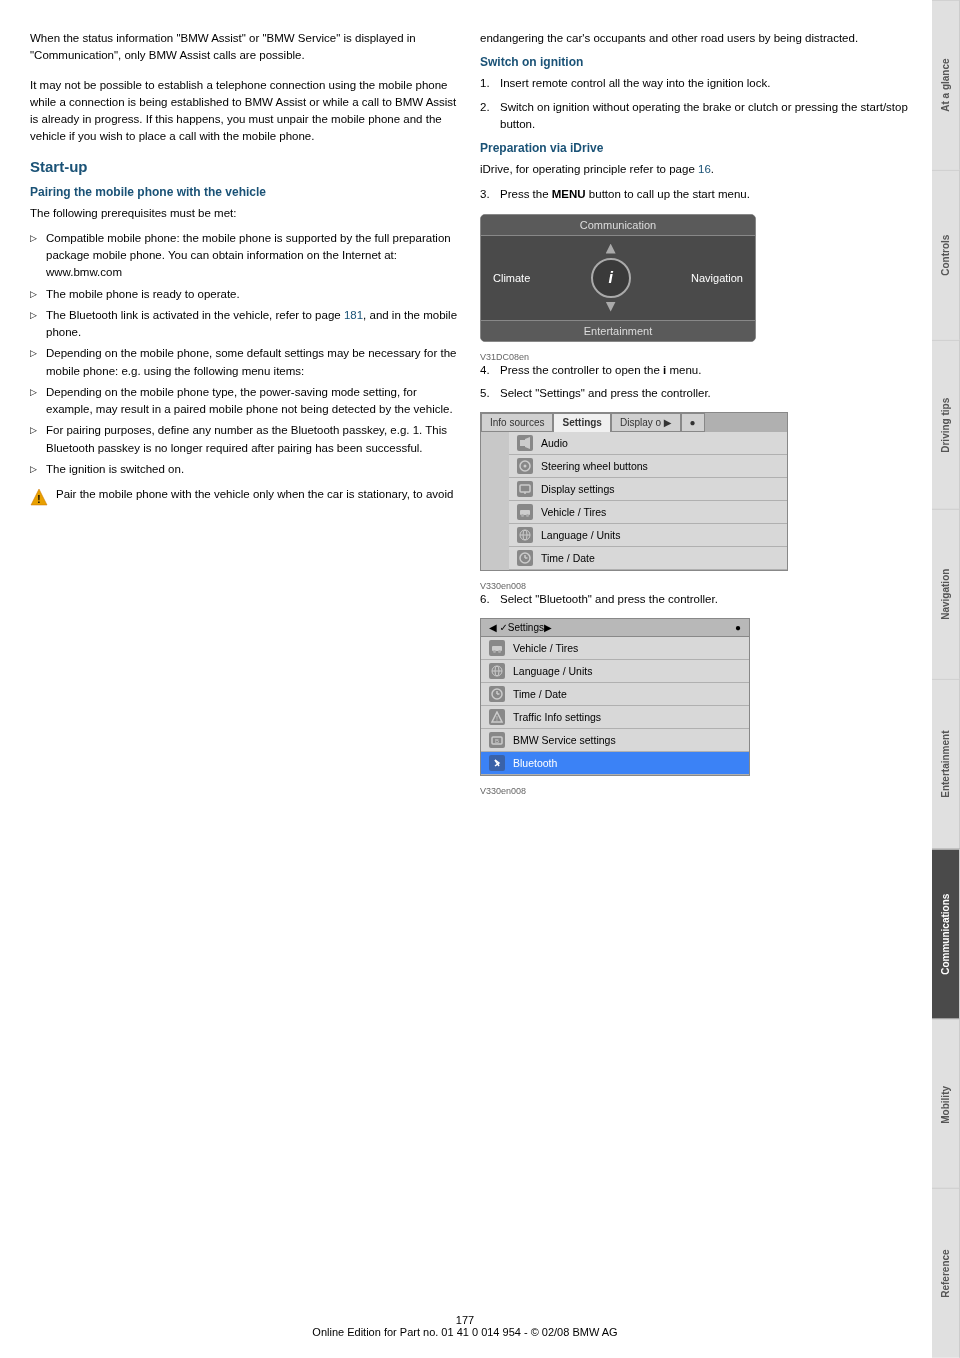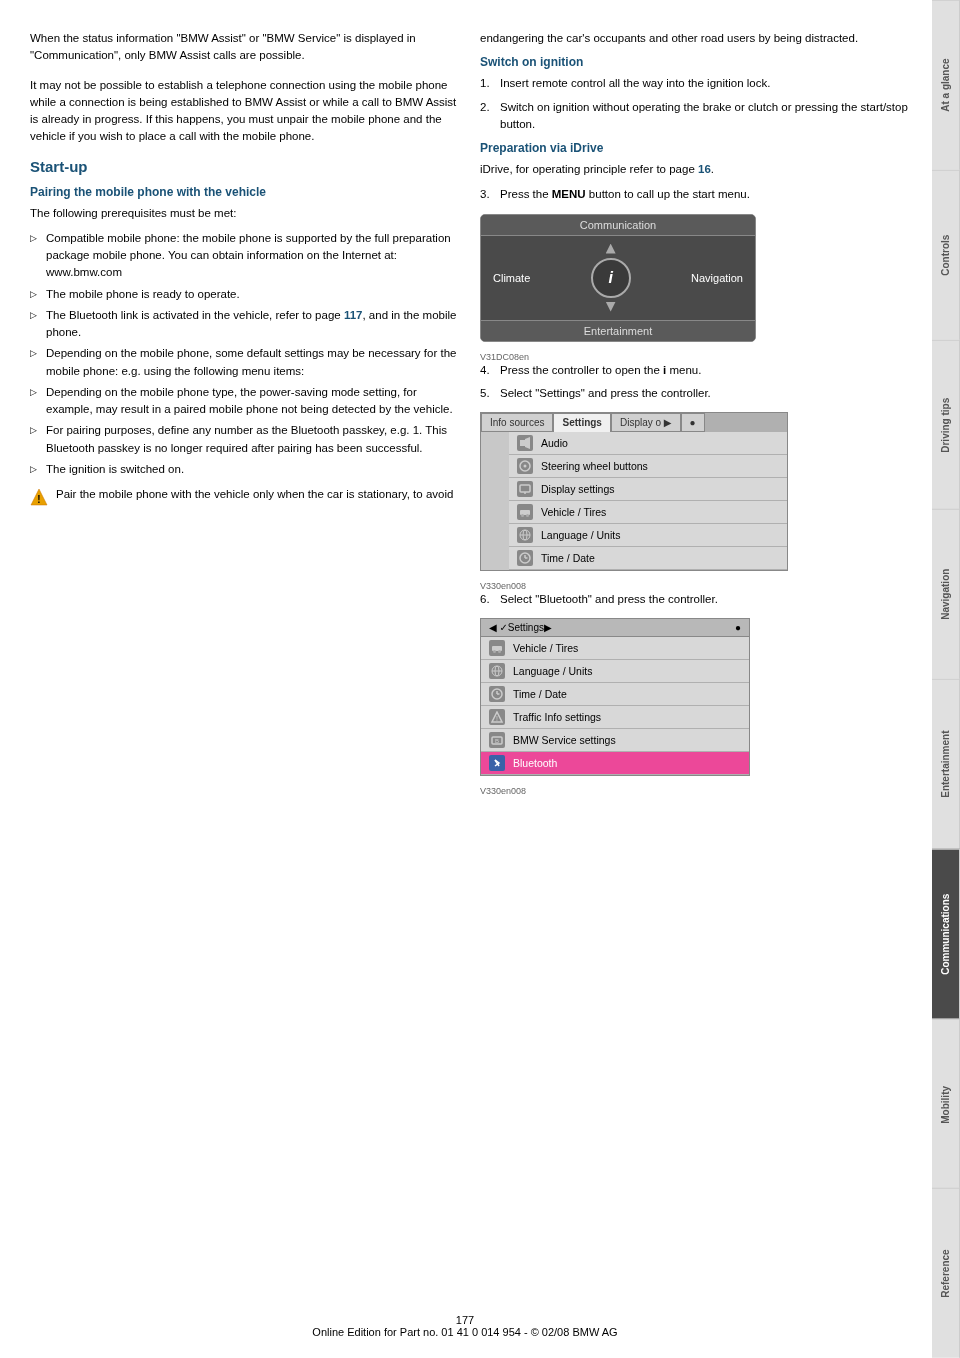"16" .link-blue { font-weight: bold -> none }
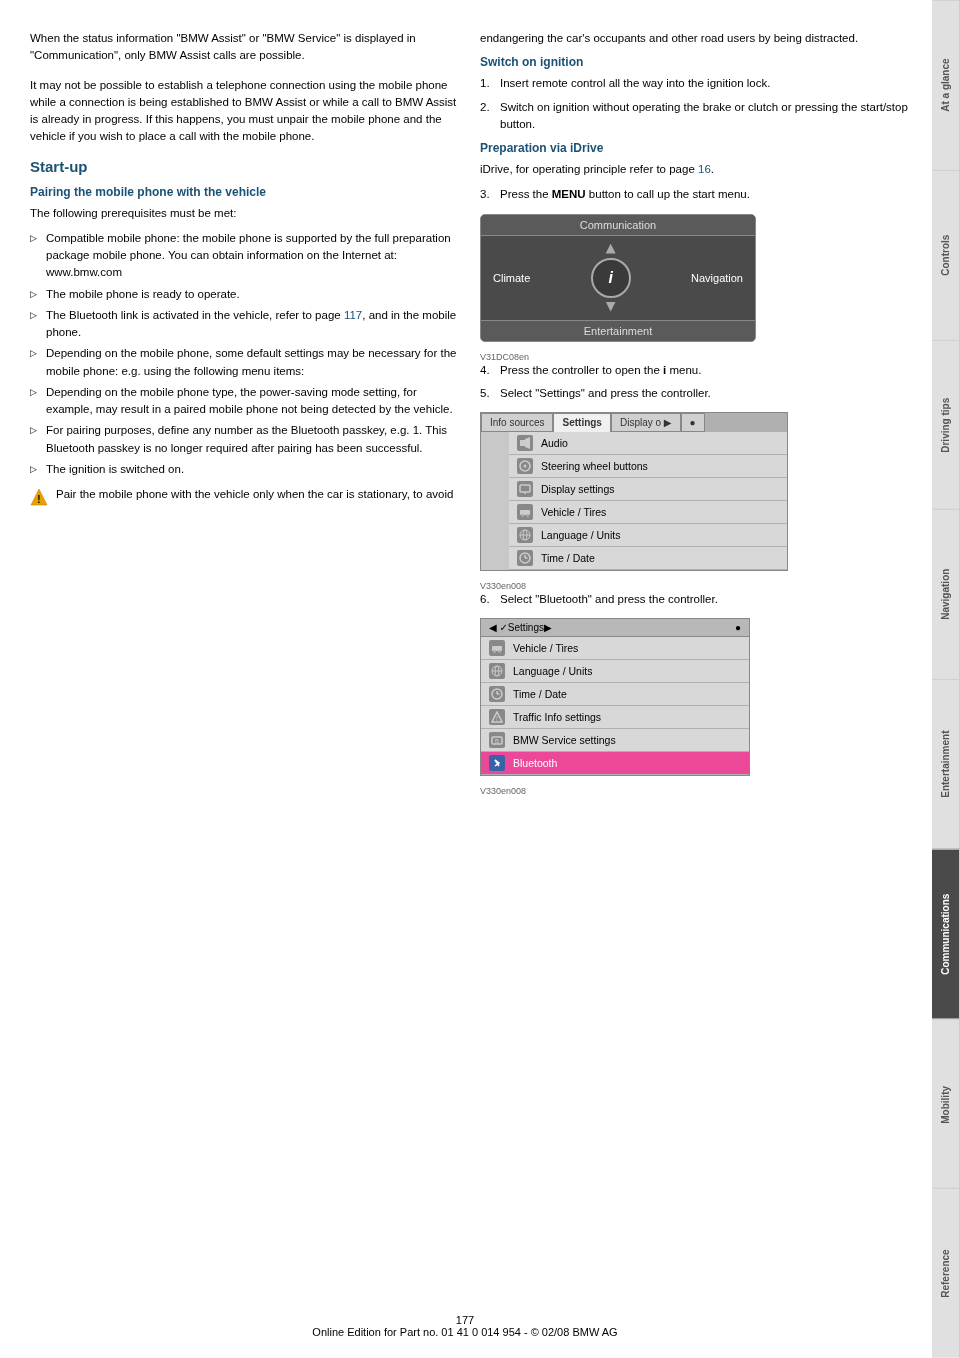"117" span.link-blue { text: 117 -> 181 }
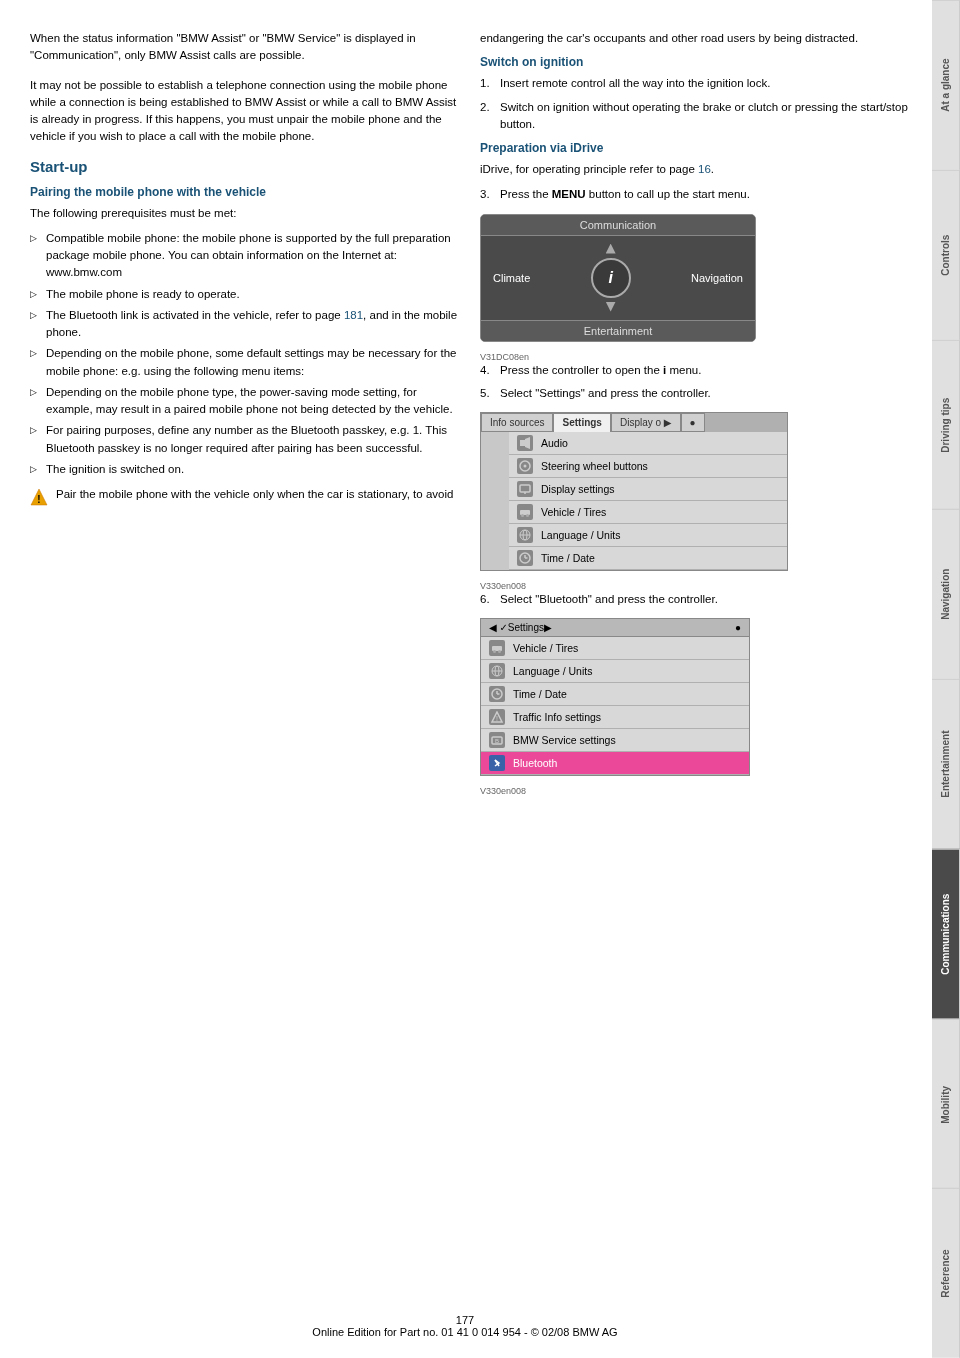"Bluetooth" .bt-menu-item.selected { background: #ec4899 -> #3b82f6 }
